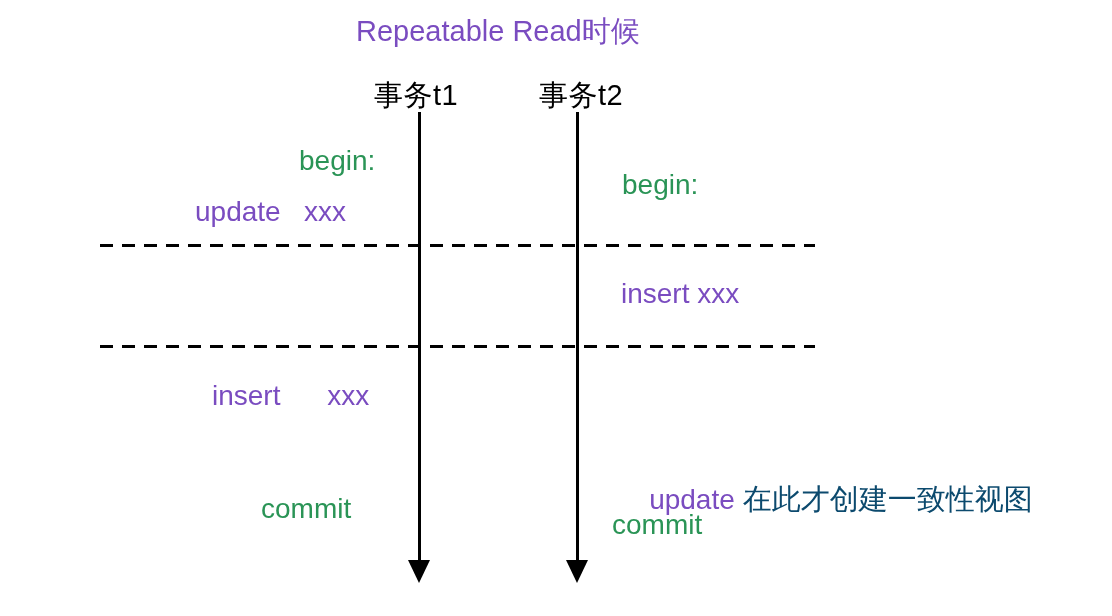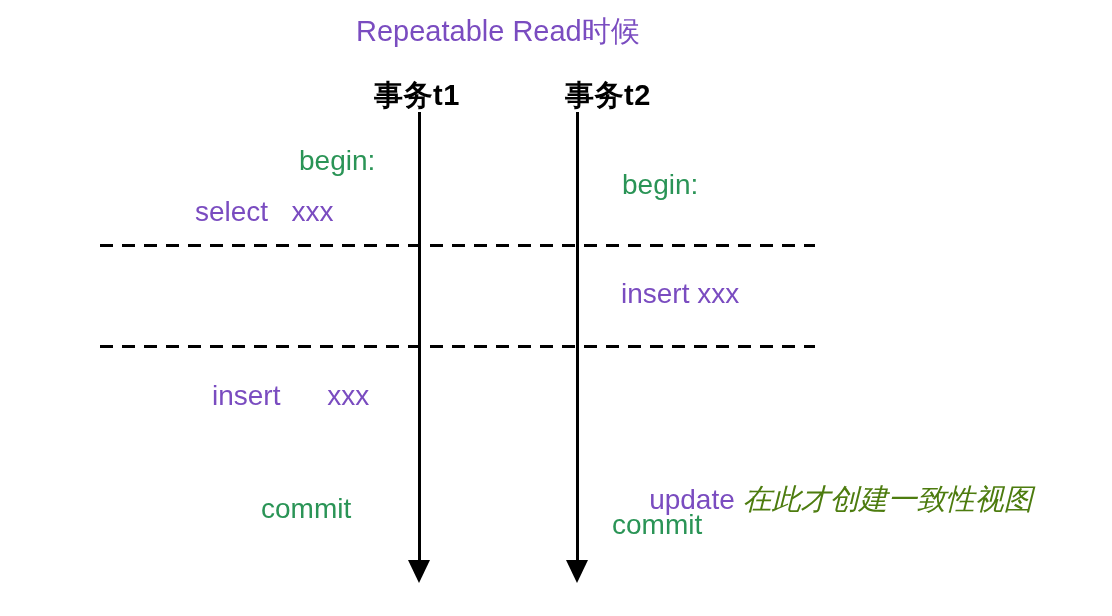"事务t1" .col-header { font-weight: bold -> normal }
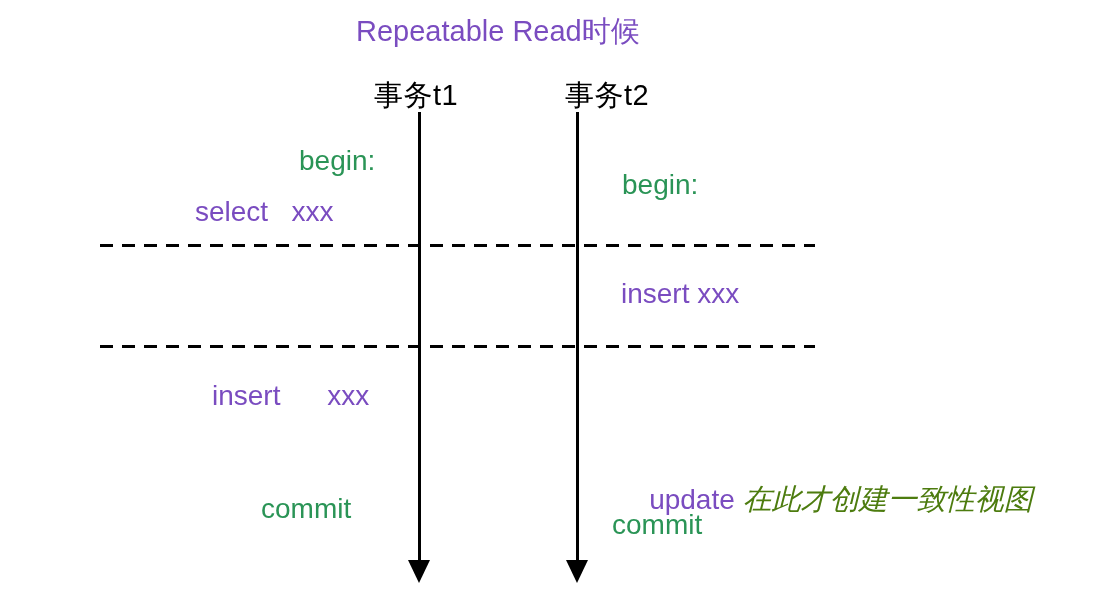"事务t2" div.col-header { left: 565px -> 539px }
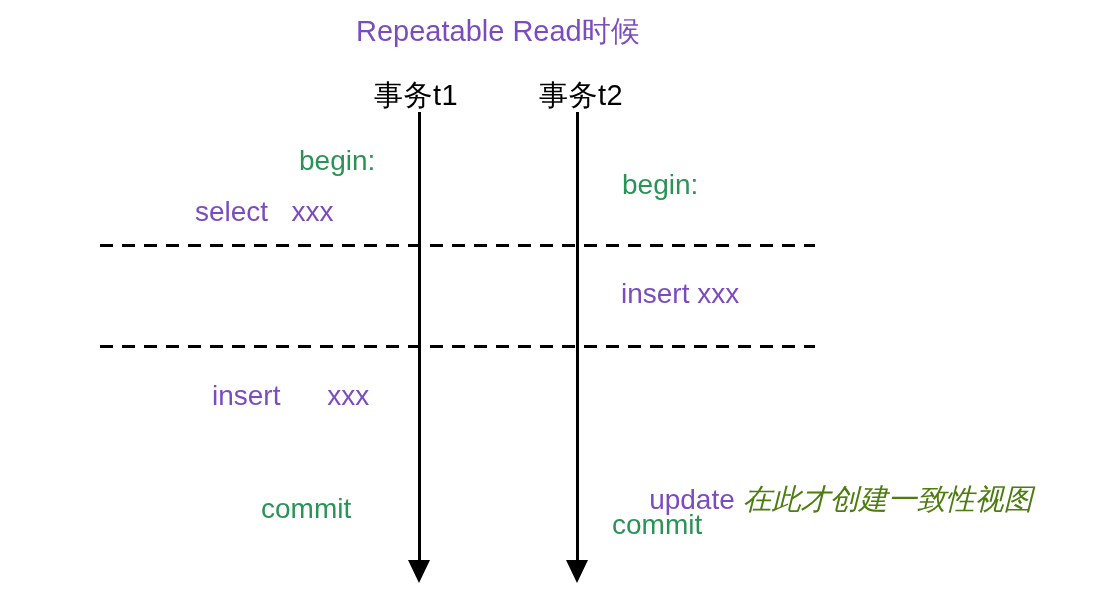"select xxx" div.lbl { text: select -> update }
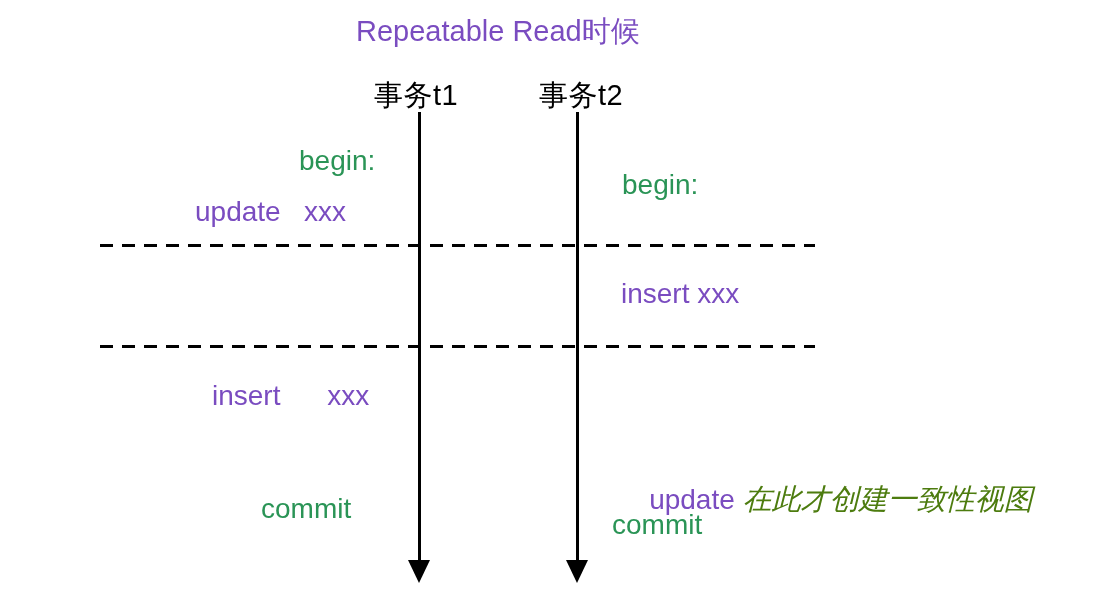"在此才创建一致性视图" .red { color: #4d7c0f -> #0c4a6e; font-style: italic -> none }
